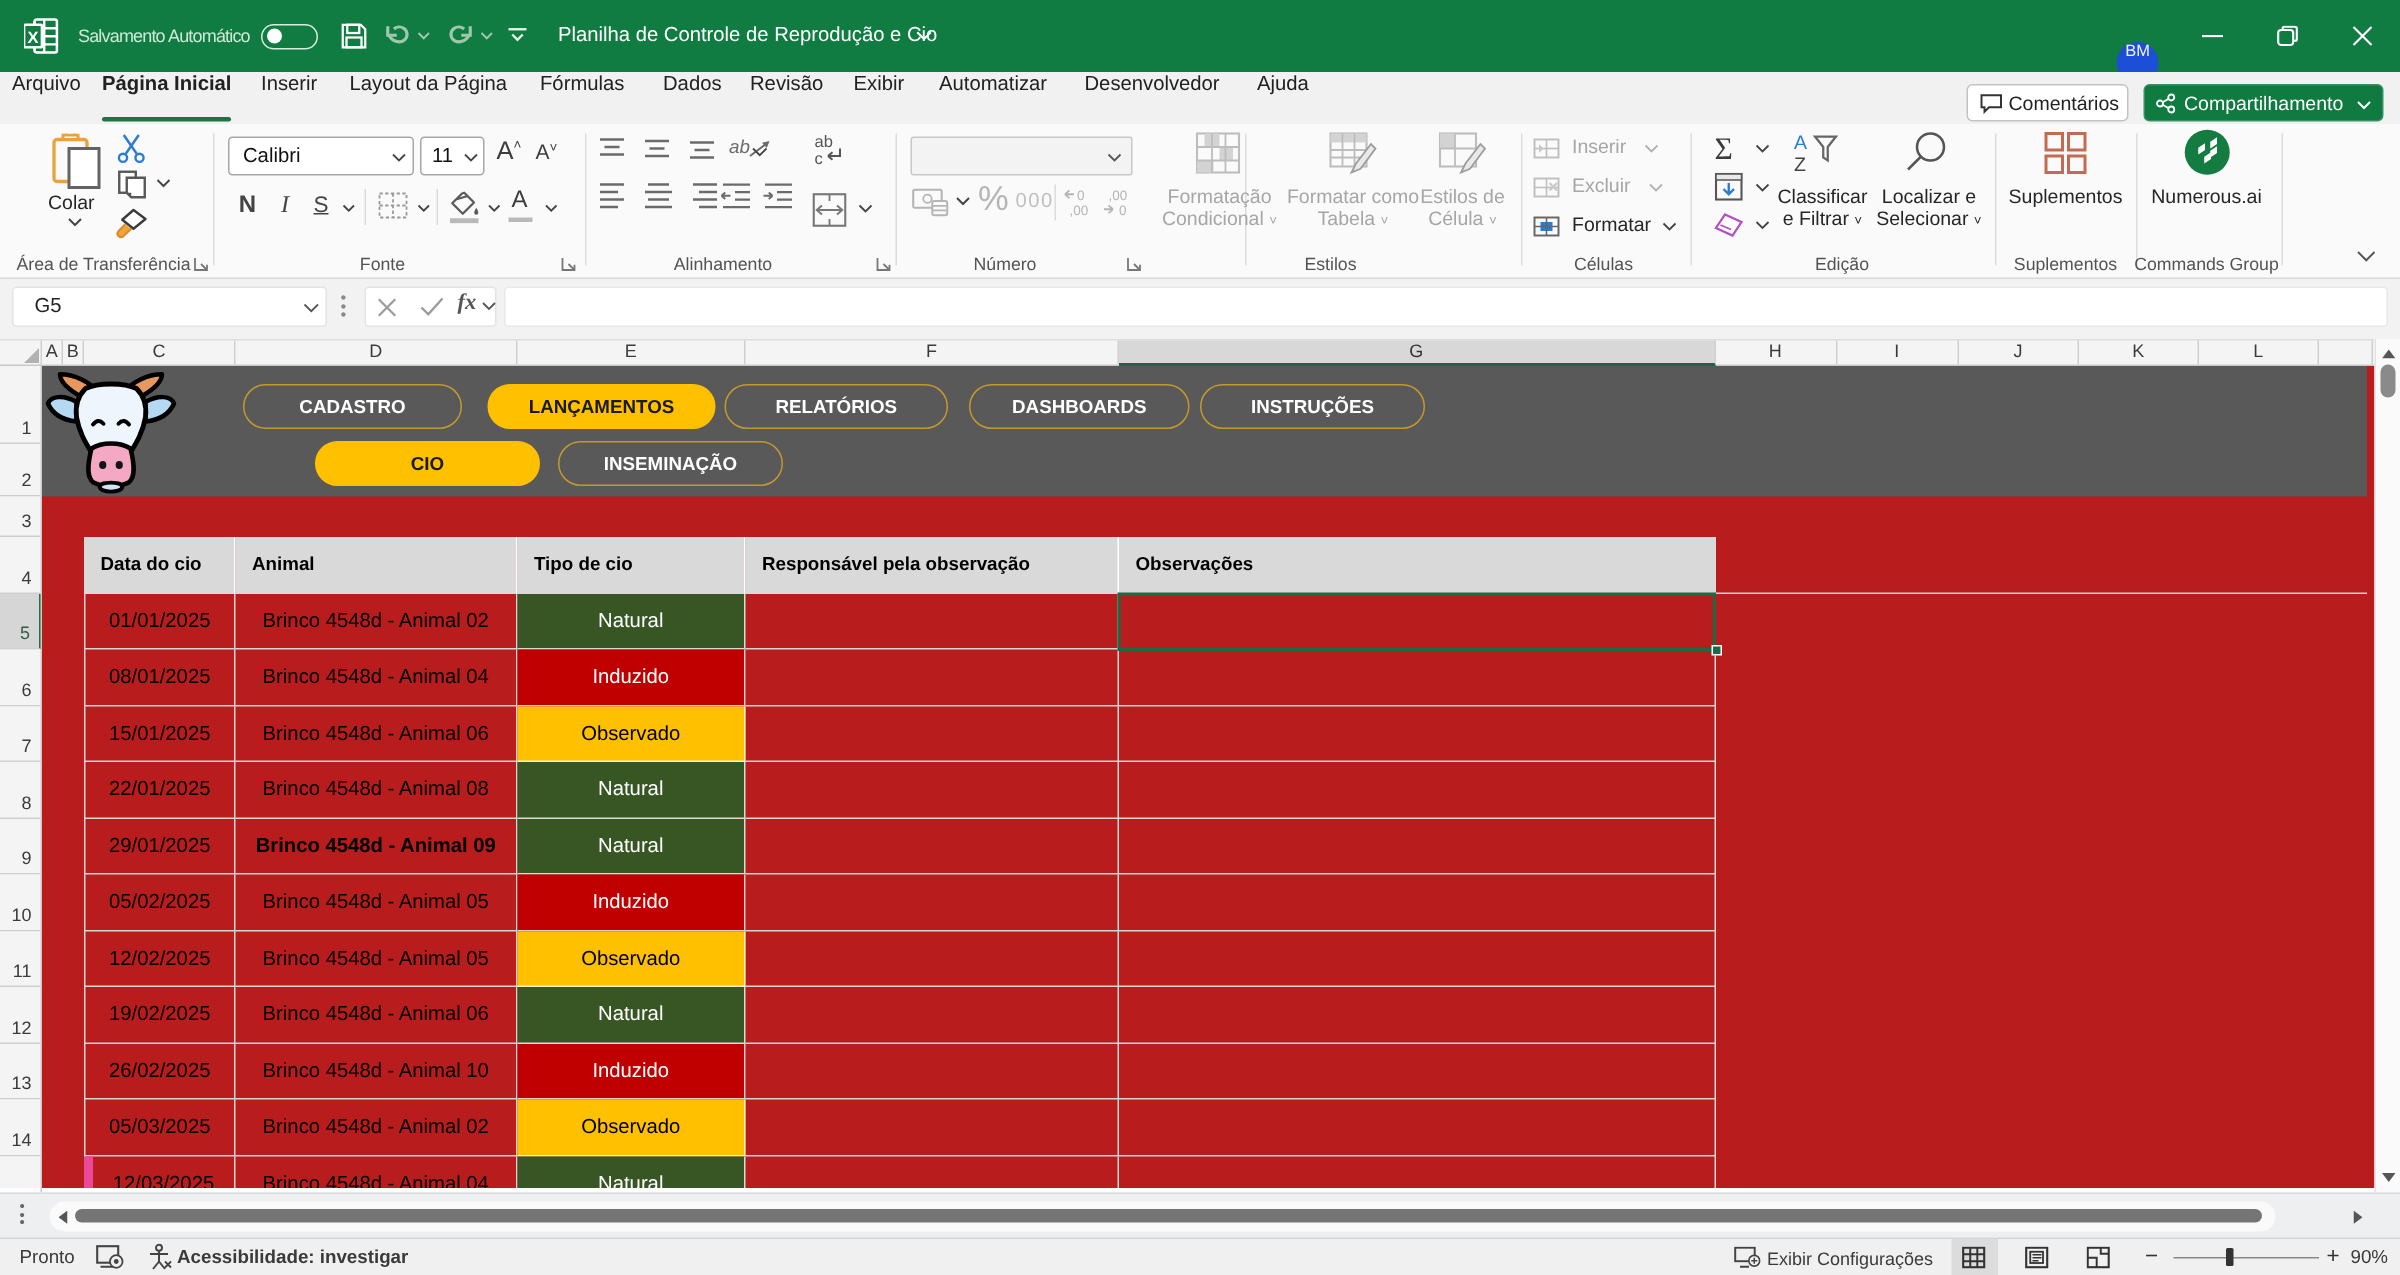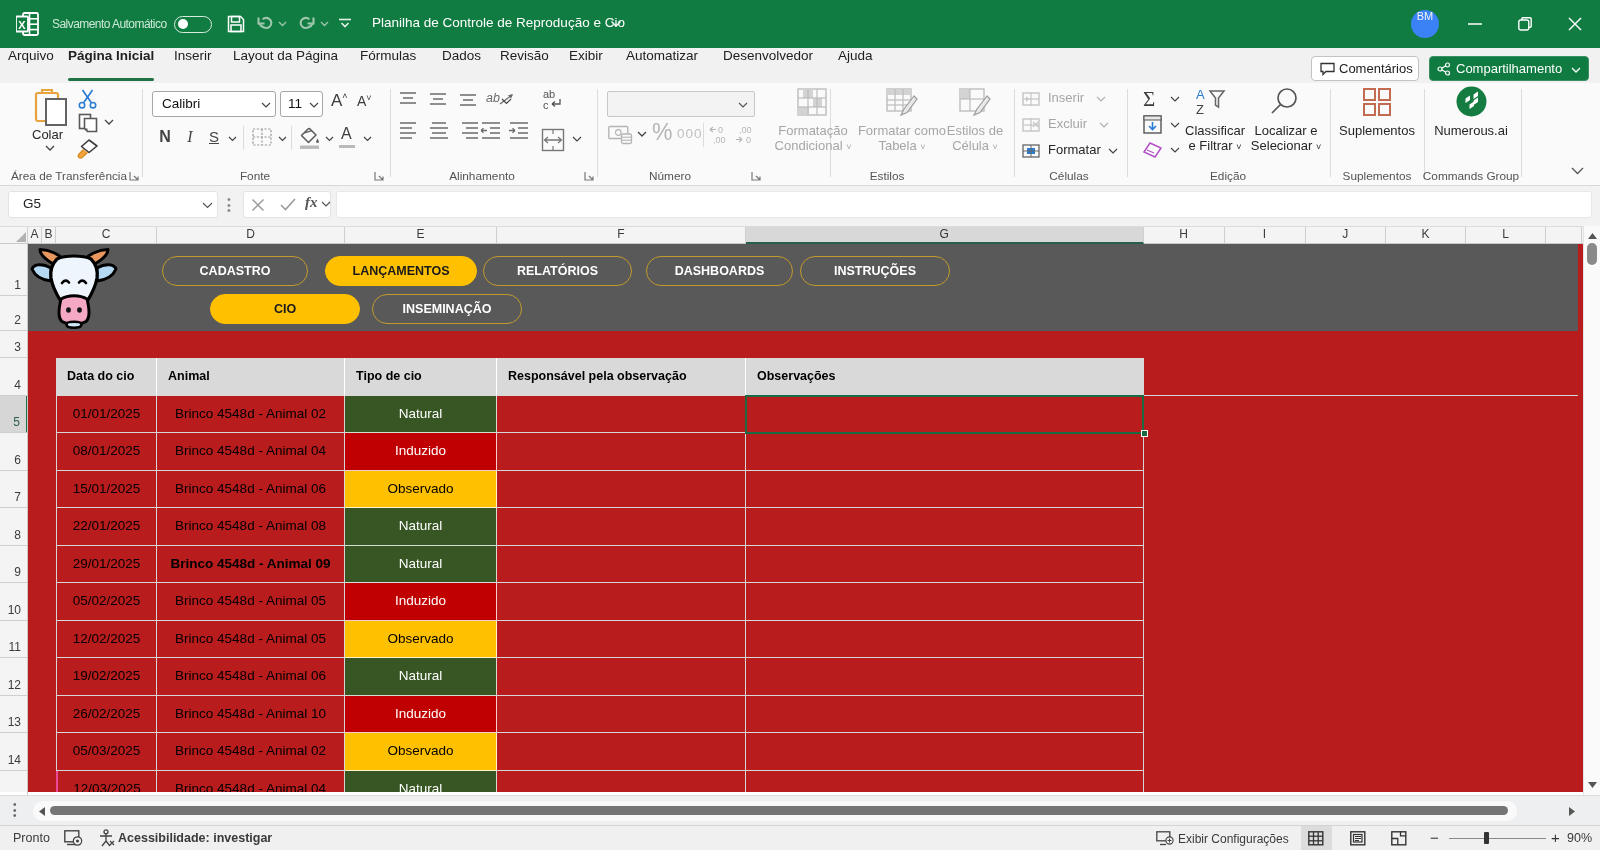"BM" div.abs { background: #3b82f6 -> #1d4ed8; top: 10px -> 28px }
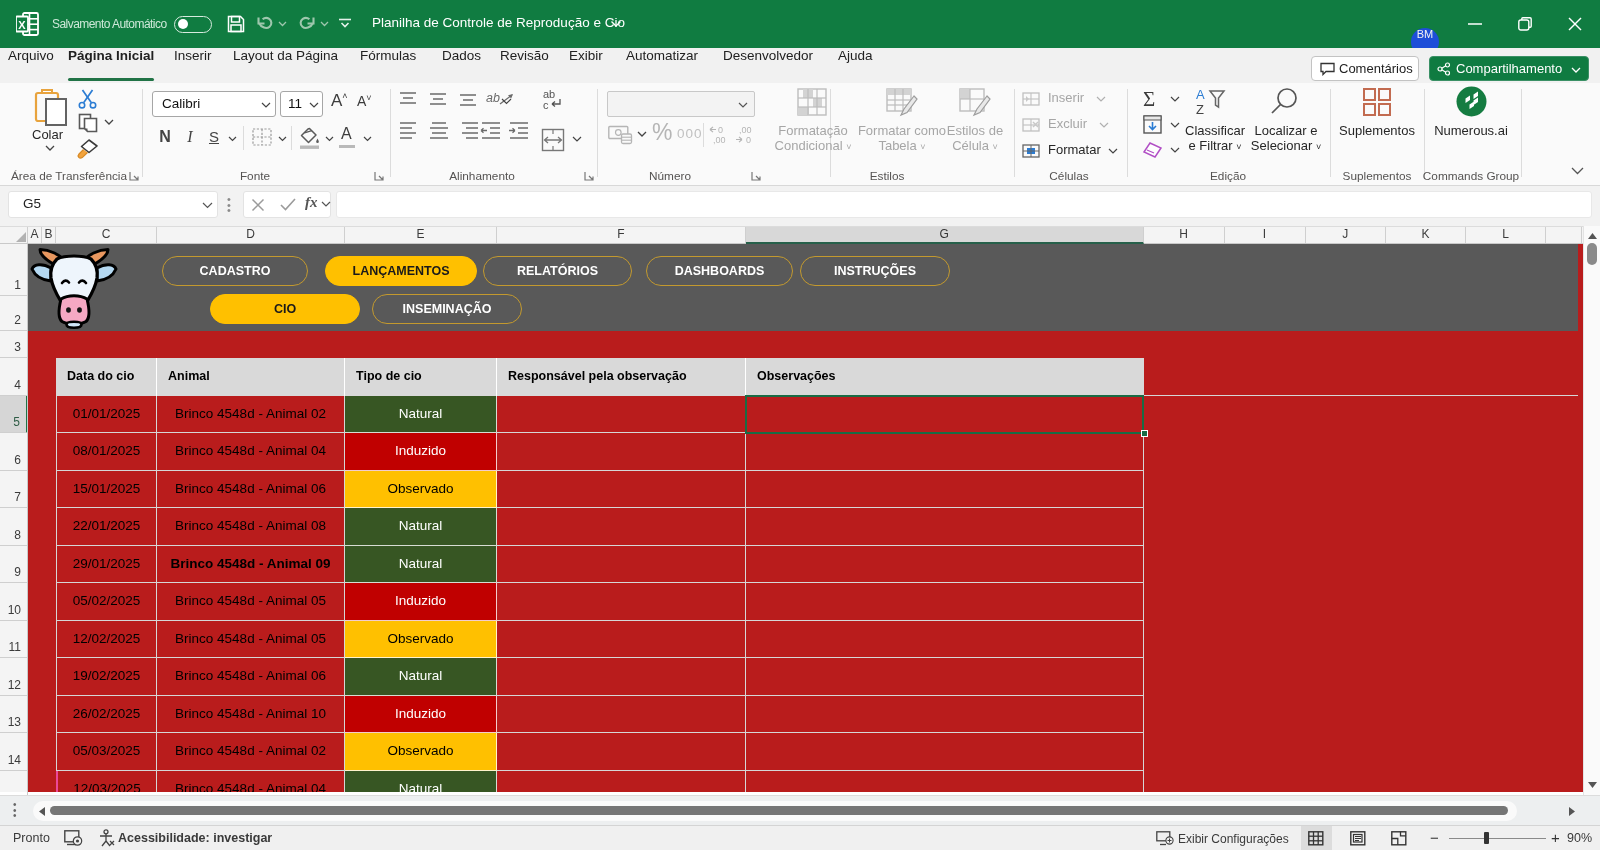"12/03/2025" div.cell { border-left: 2px solid #ec4899 -> 6px solid #ec4899 }
